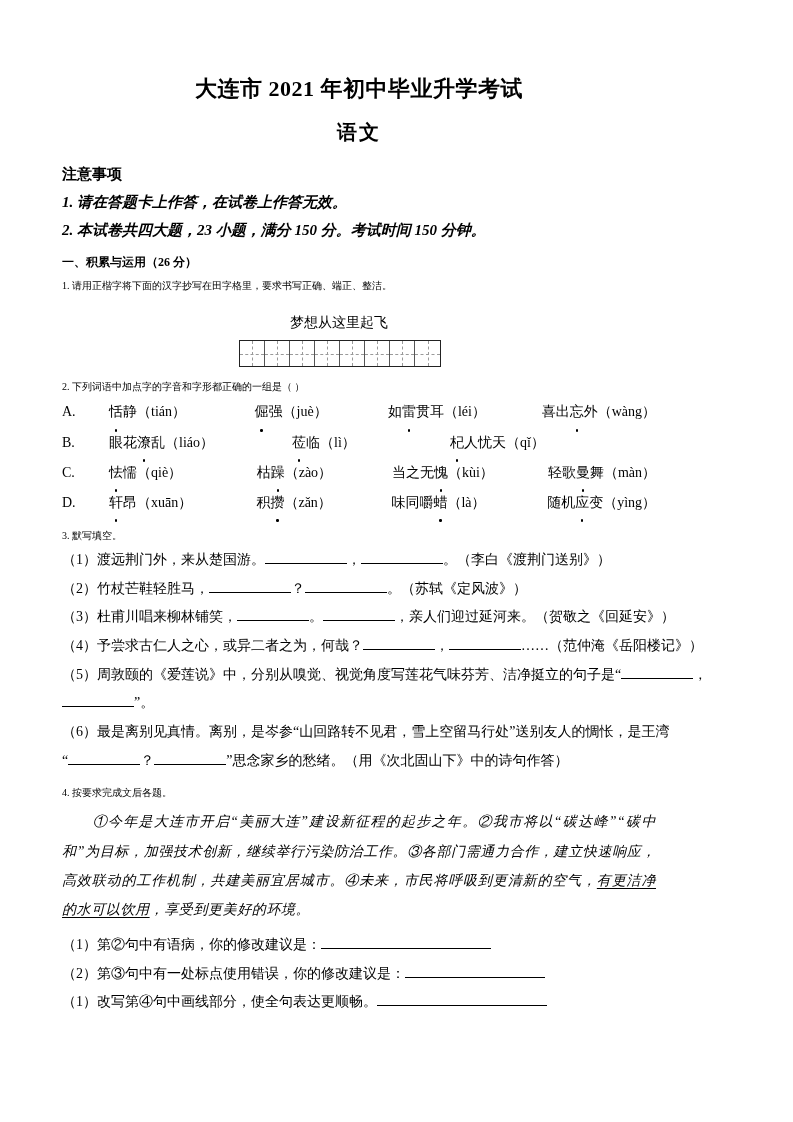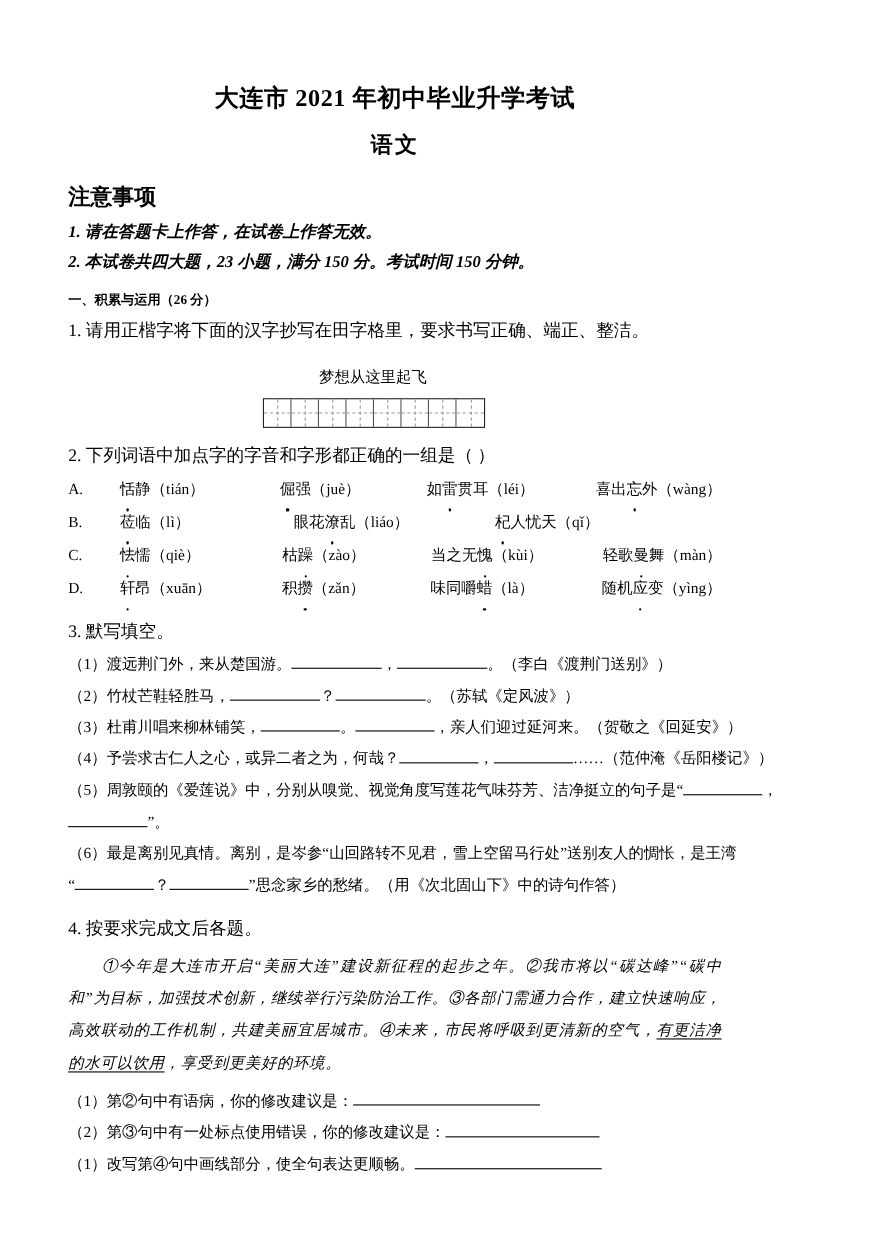"注意事项" .notice-heading { font-size: 20px -> 15px }
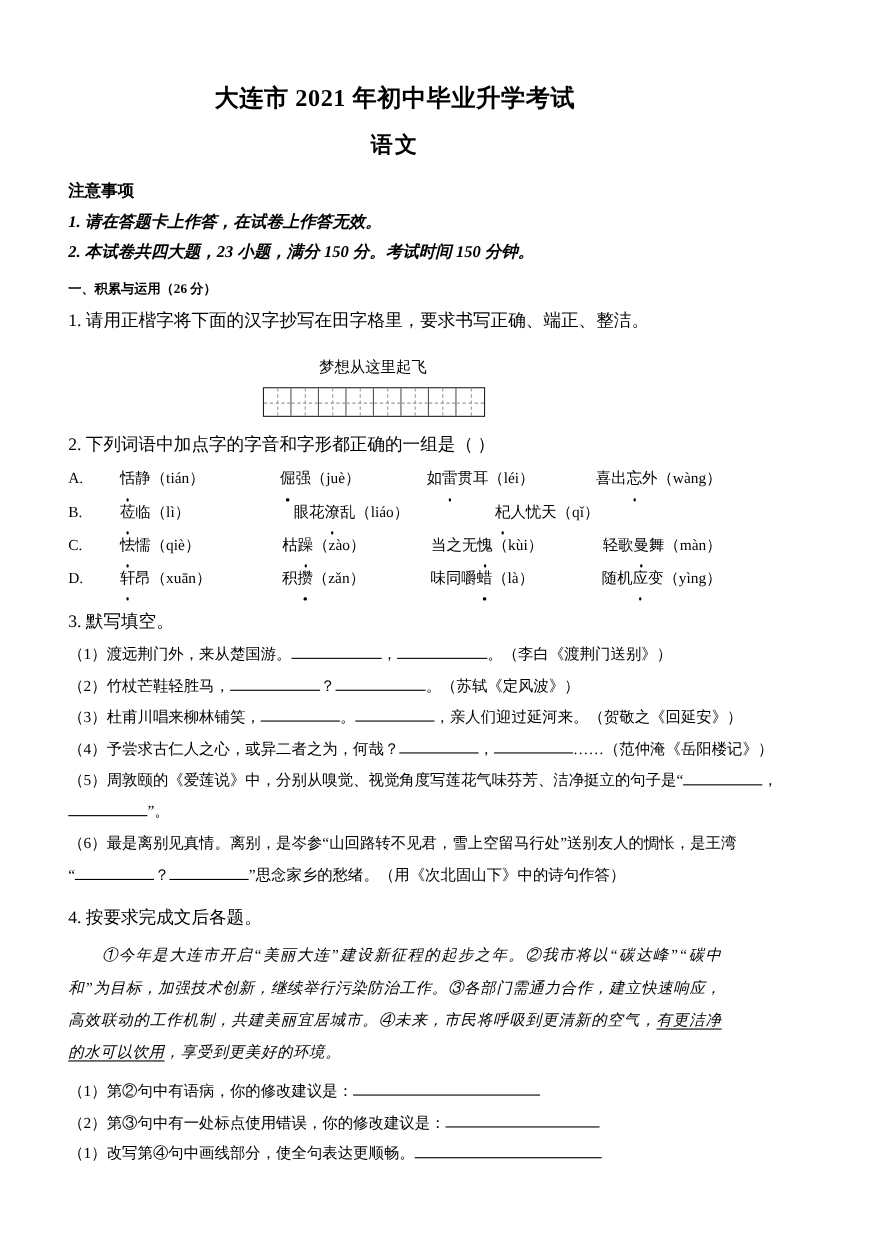"1. 请用正楷字将下面的汉字抄写在田字格里，要求书写正确、端正、整洁。" .q { font-size: 16px -> 10px }
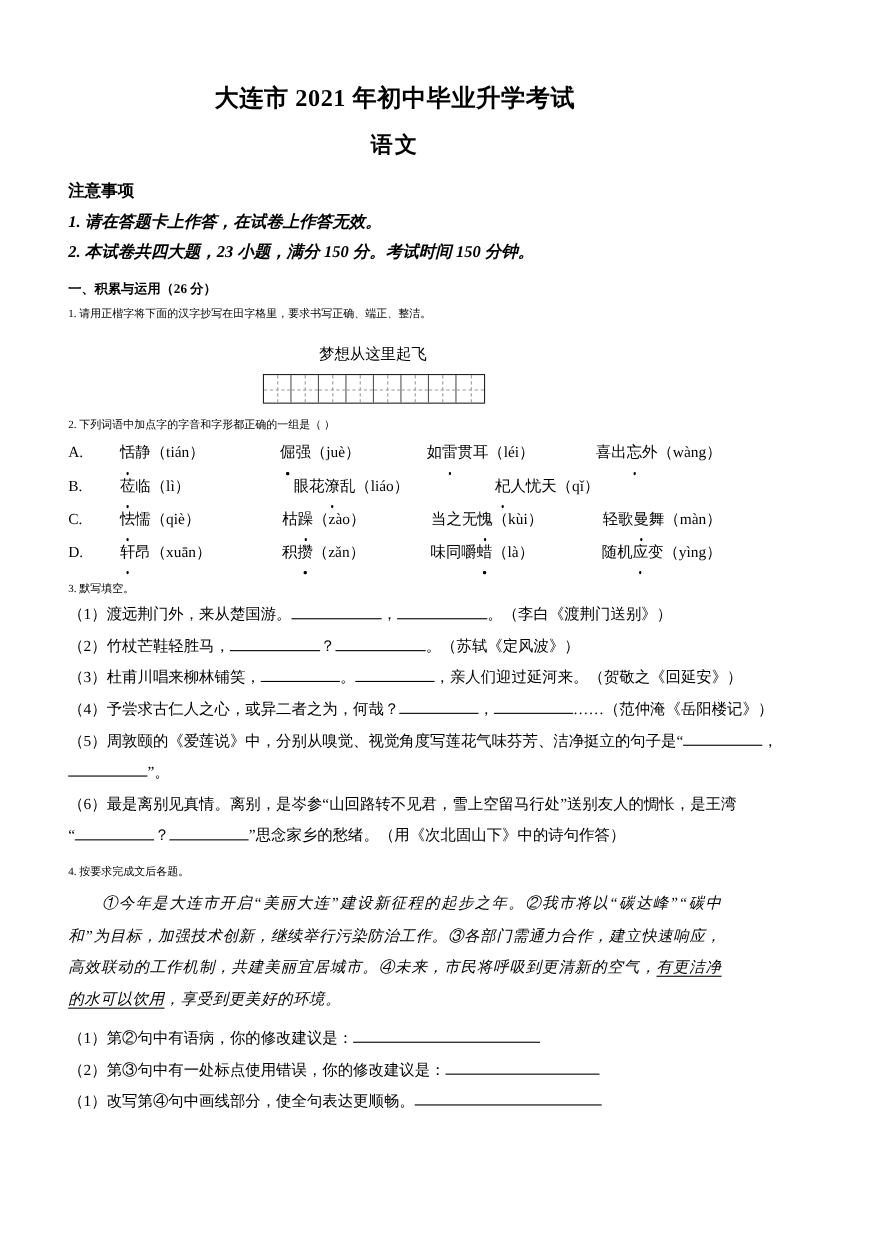"莅临（lì）" span.mc-opt { order: before "眼花潦乱（liáo）" -> after "眼花潦乱（liáo）" }
